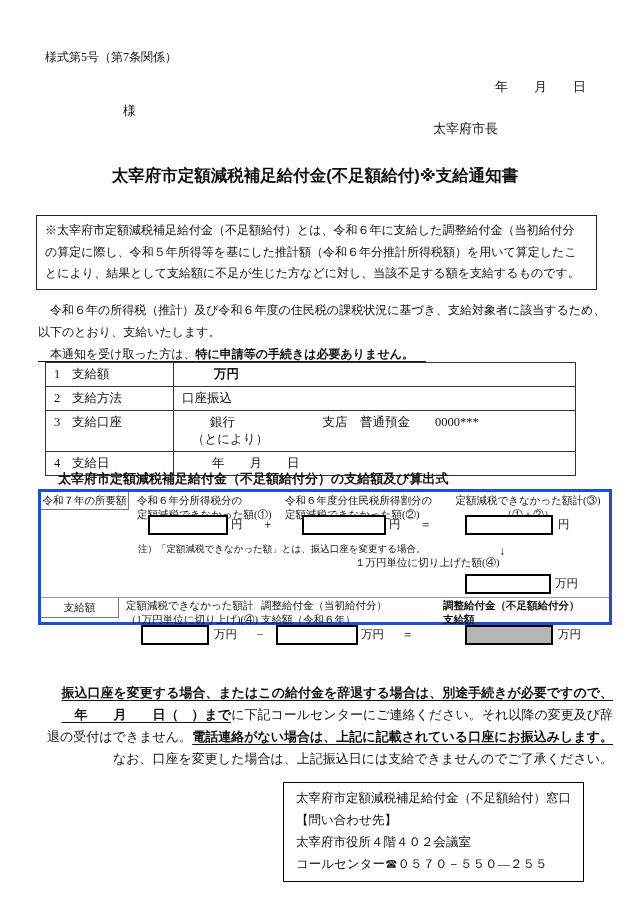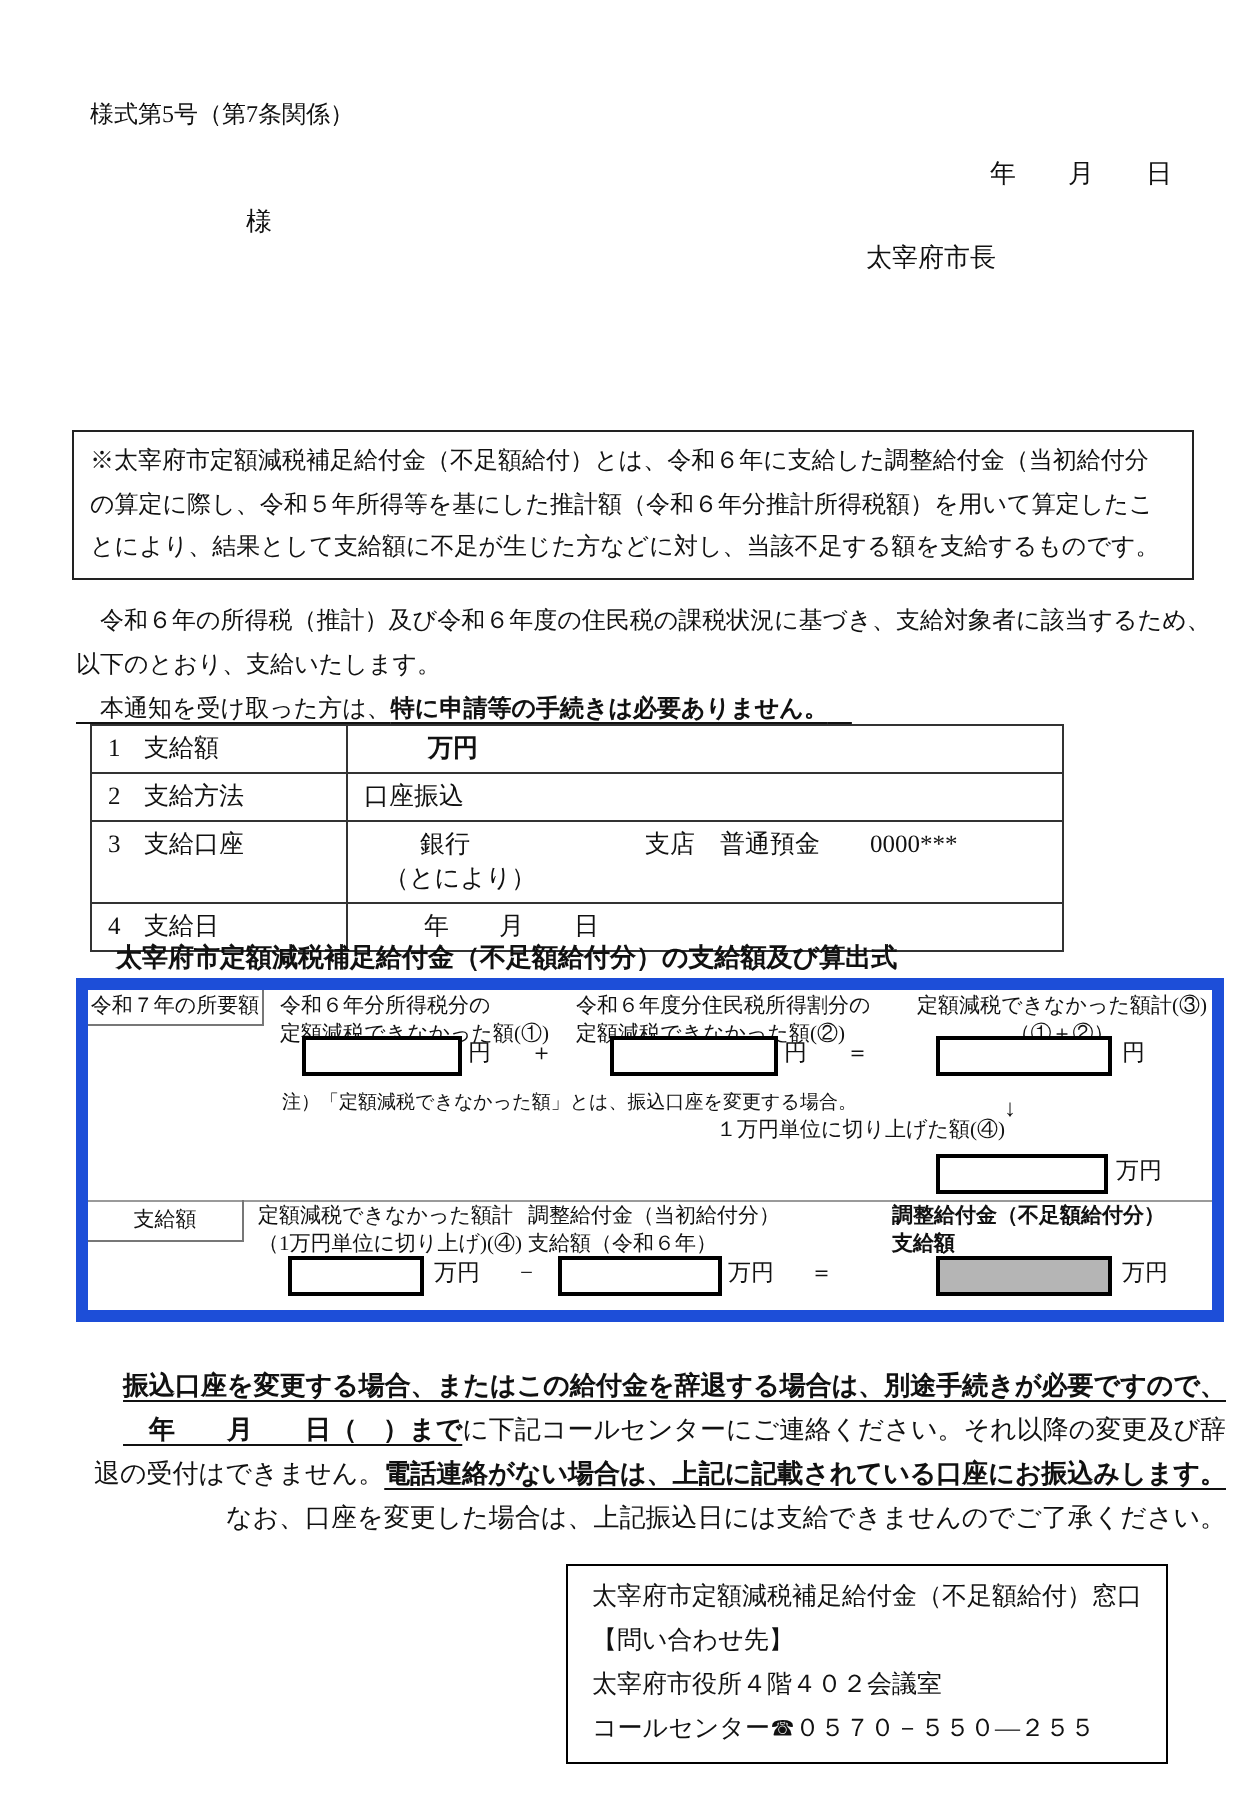"太宰府市定額減税補足給付金(不足額給付)※支給通知書" div.abs { html: none -> <div>太宰府市定額減税補足給付金(不足額給付)※支給通知書</div> }
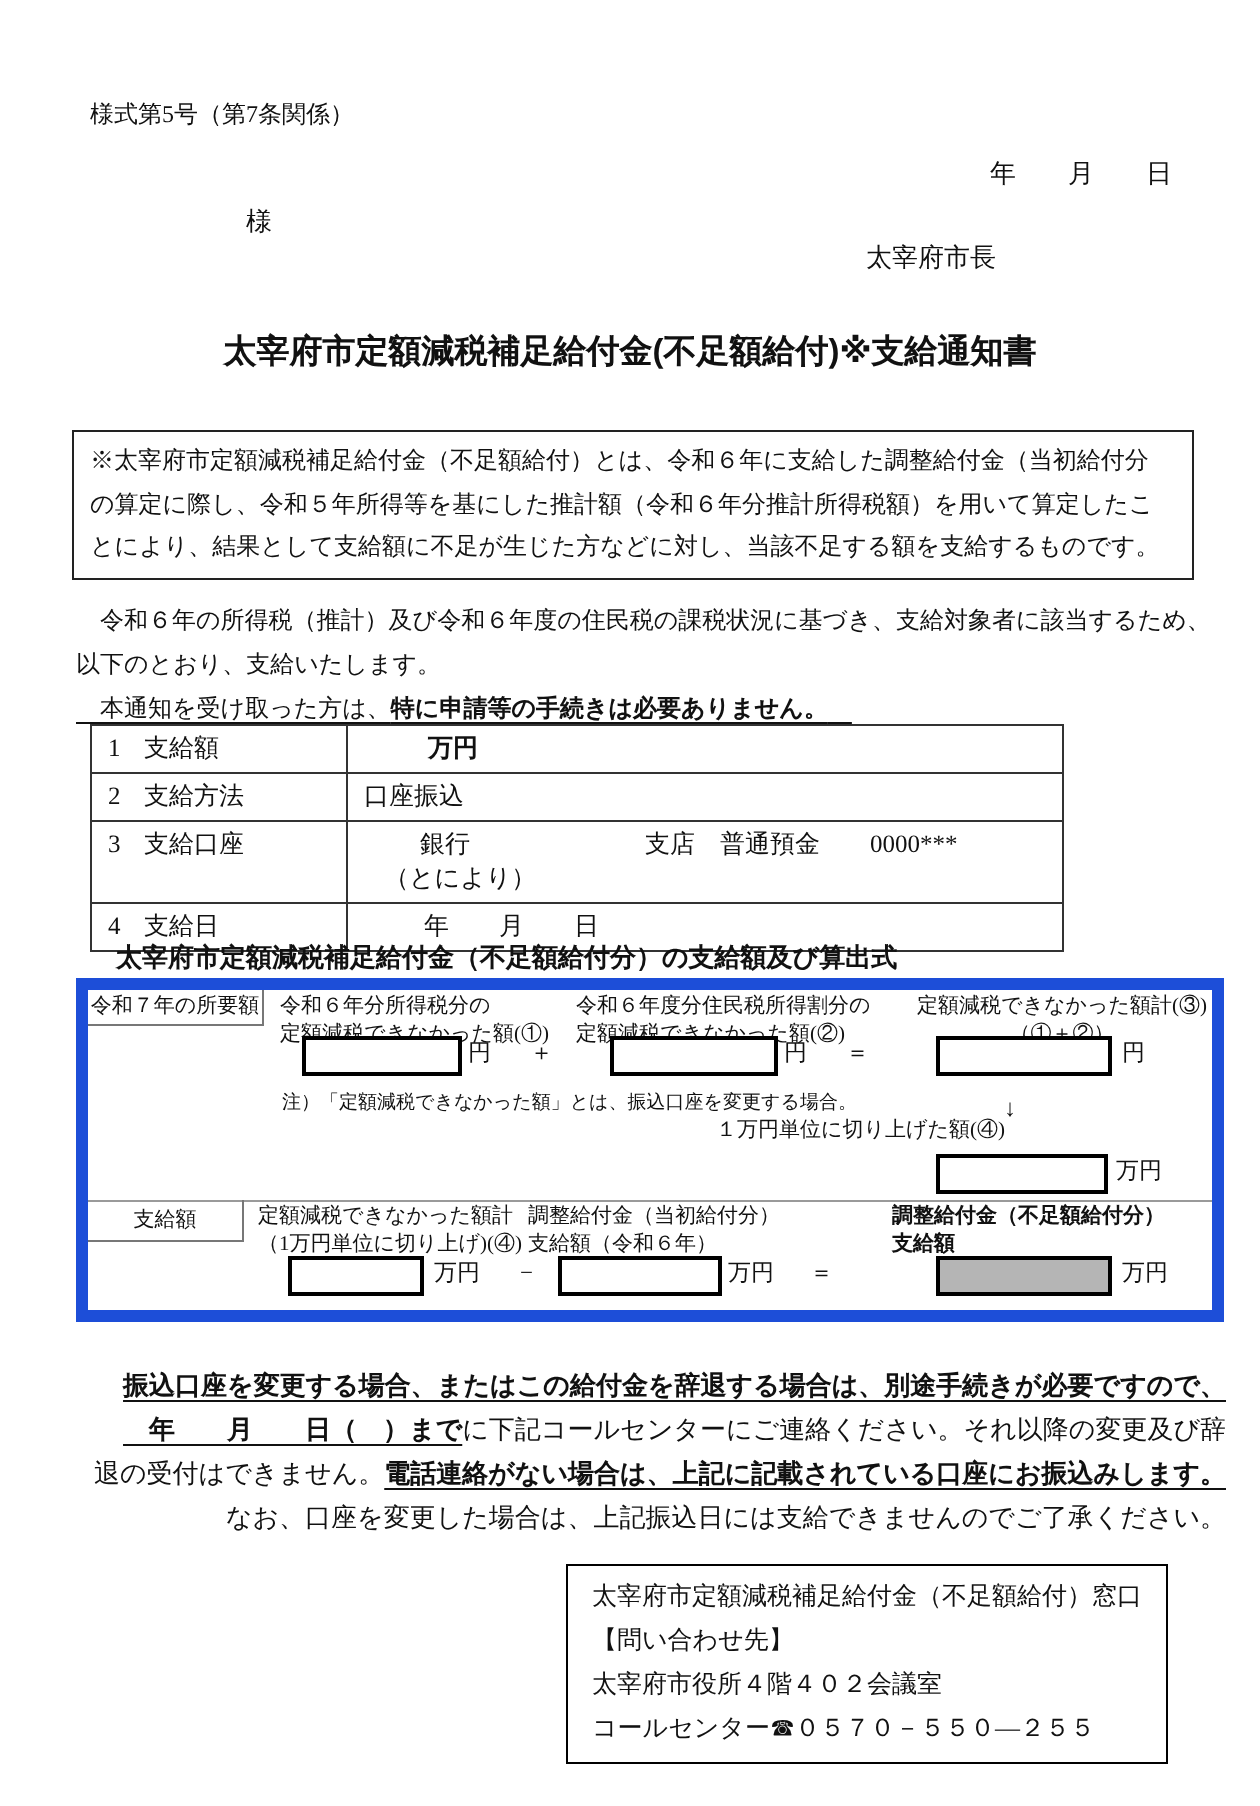"1 支給額" table.pay { width: 487px -> 531px }
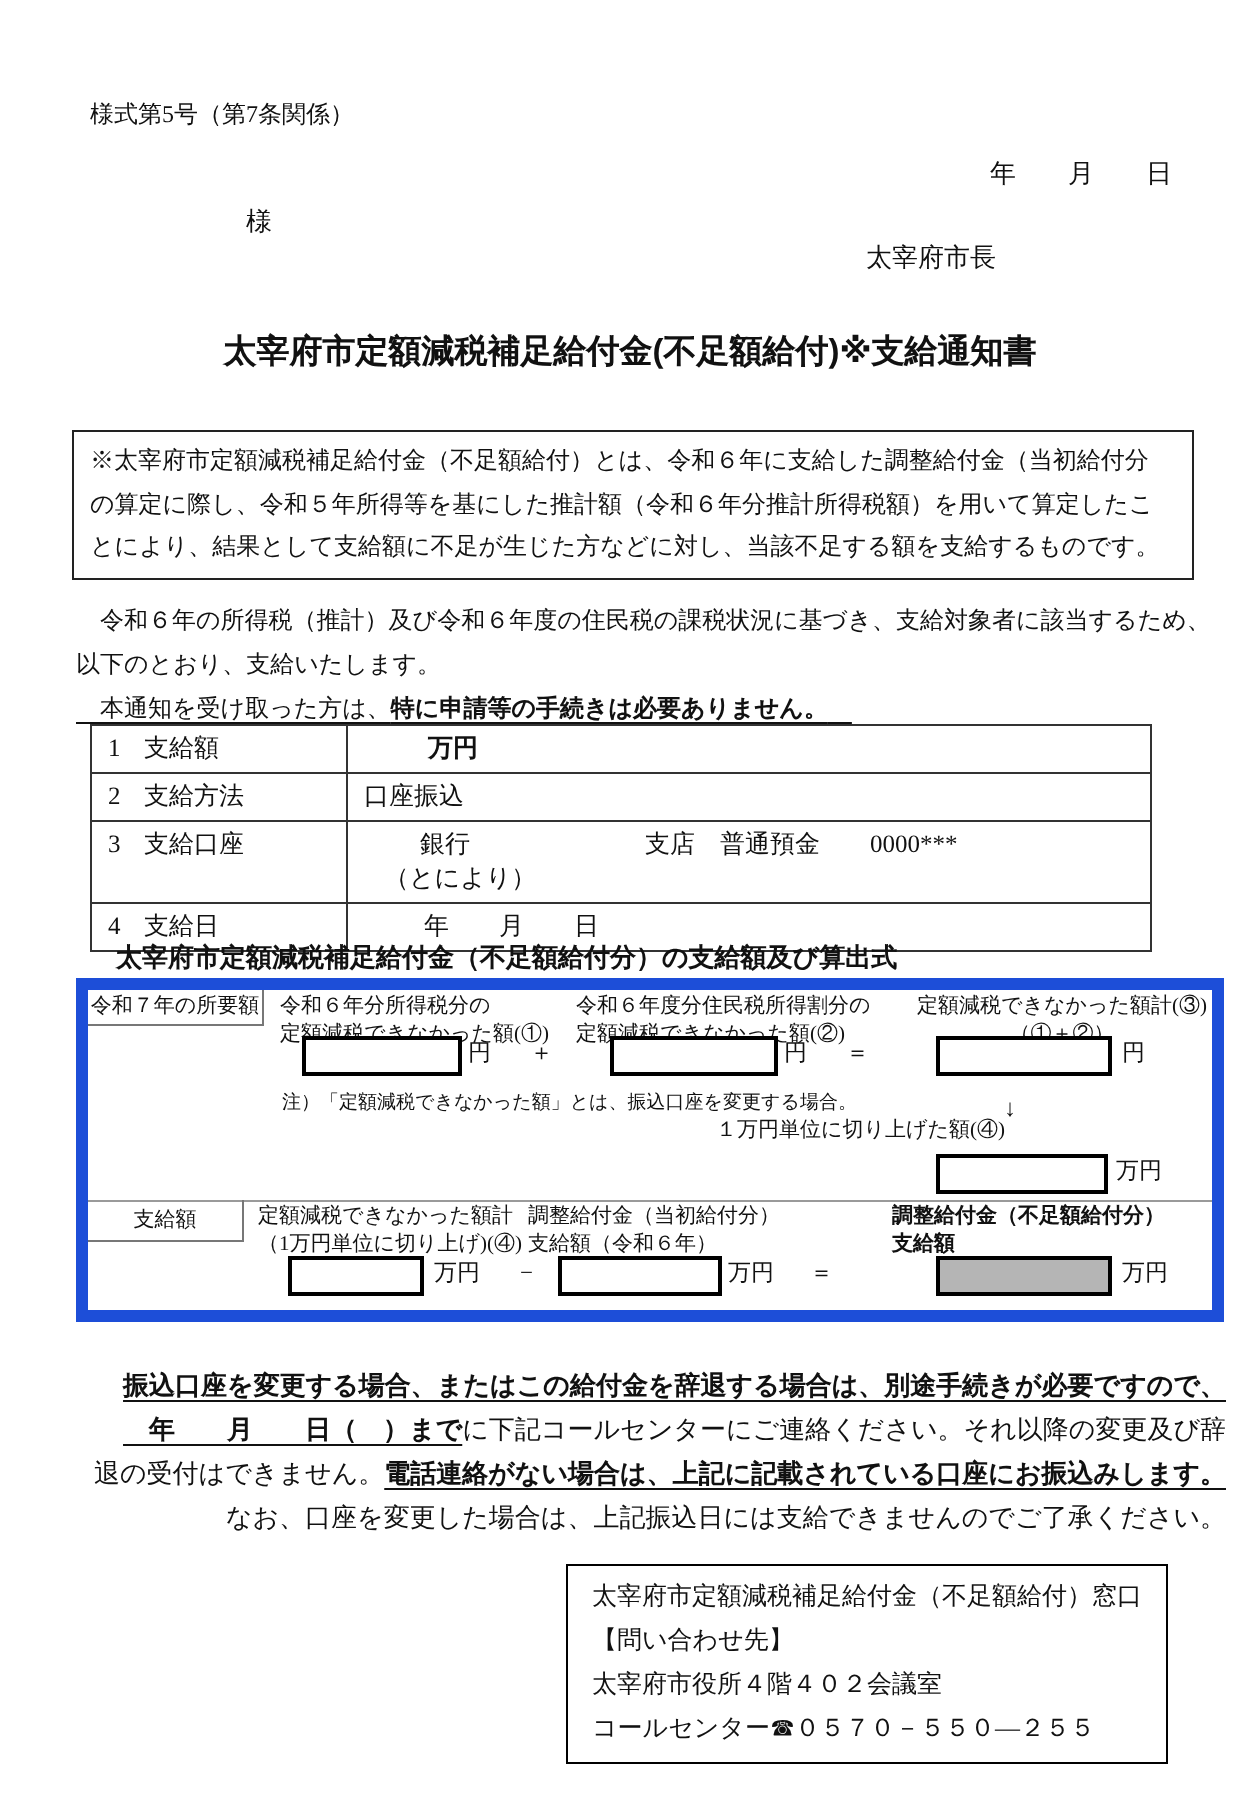"令和７年の所要額" .calc { border: 6px solid #1d4ed8 -> 3px solid #1d4ed8; height: 172px -> 136px }
